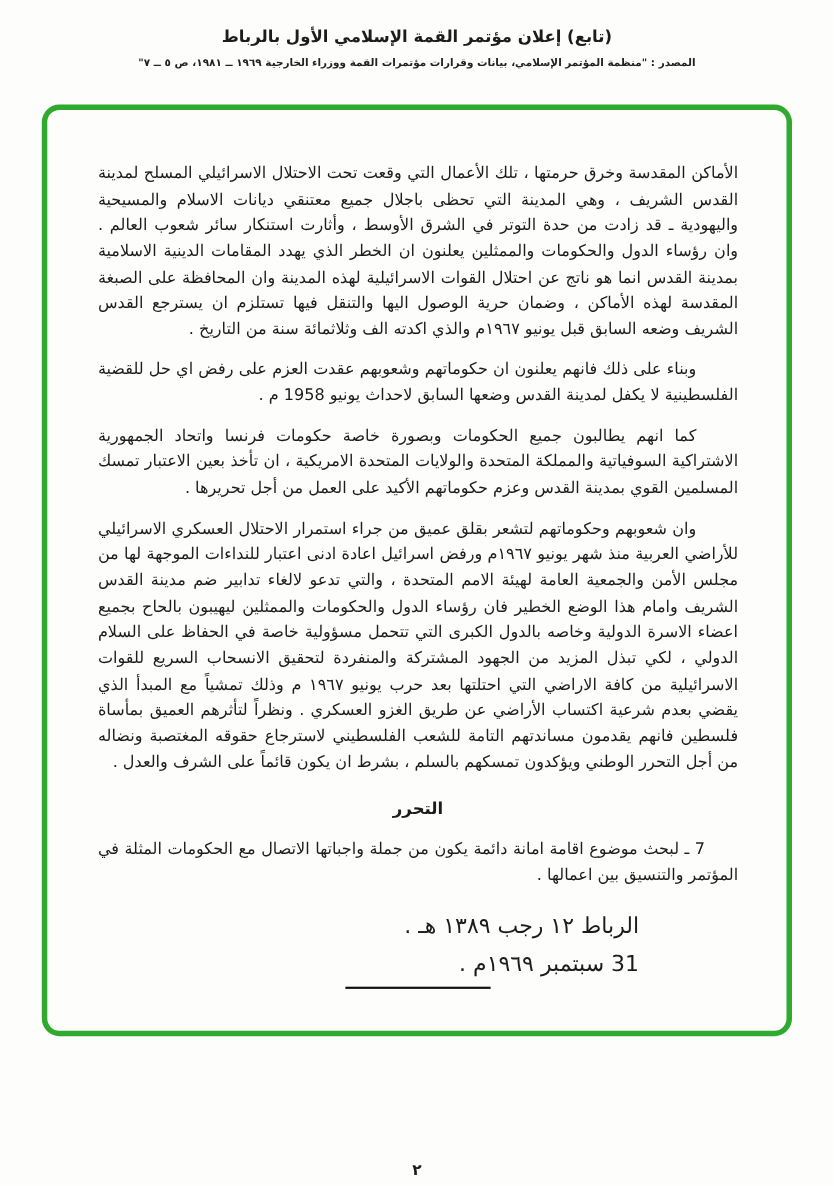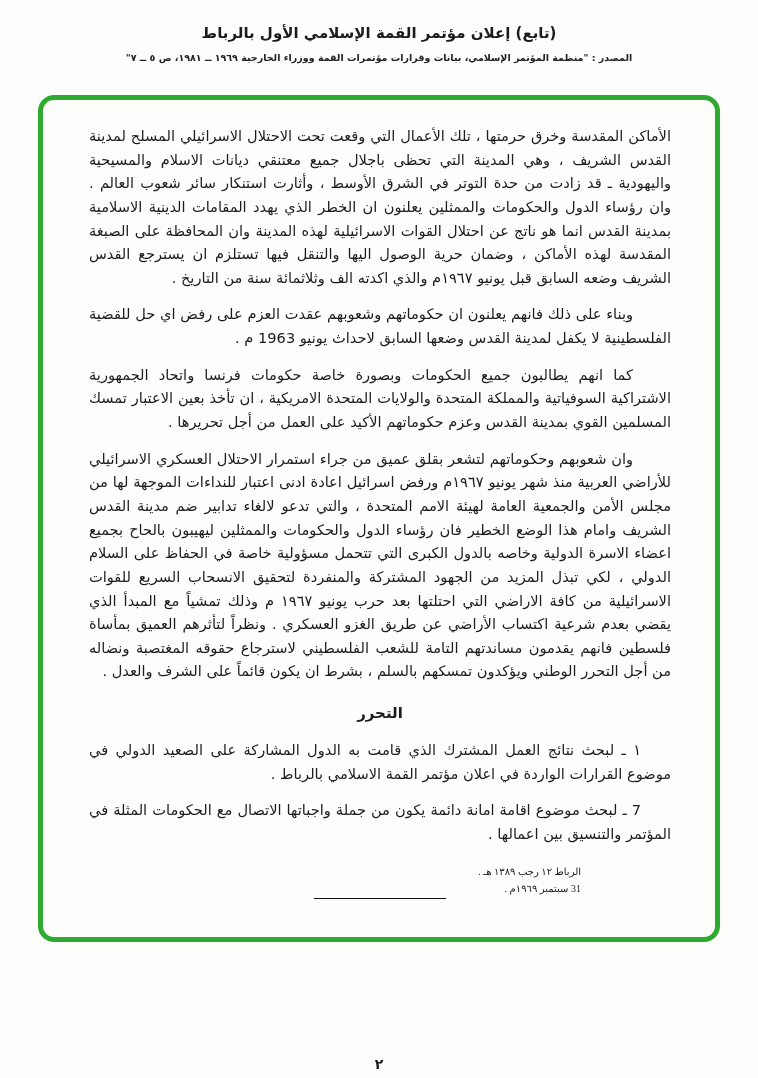"الأماكن المقدسة وخرق حرمتها ،" .green-box { padding: 24px 44px 20px 46px -> 46px 44px 20px 46px }
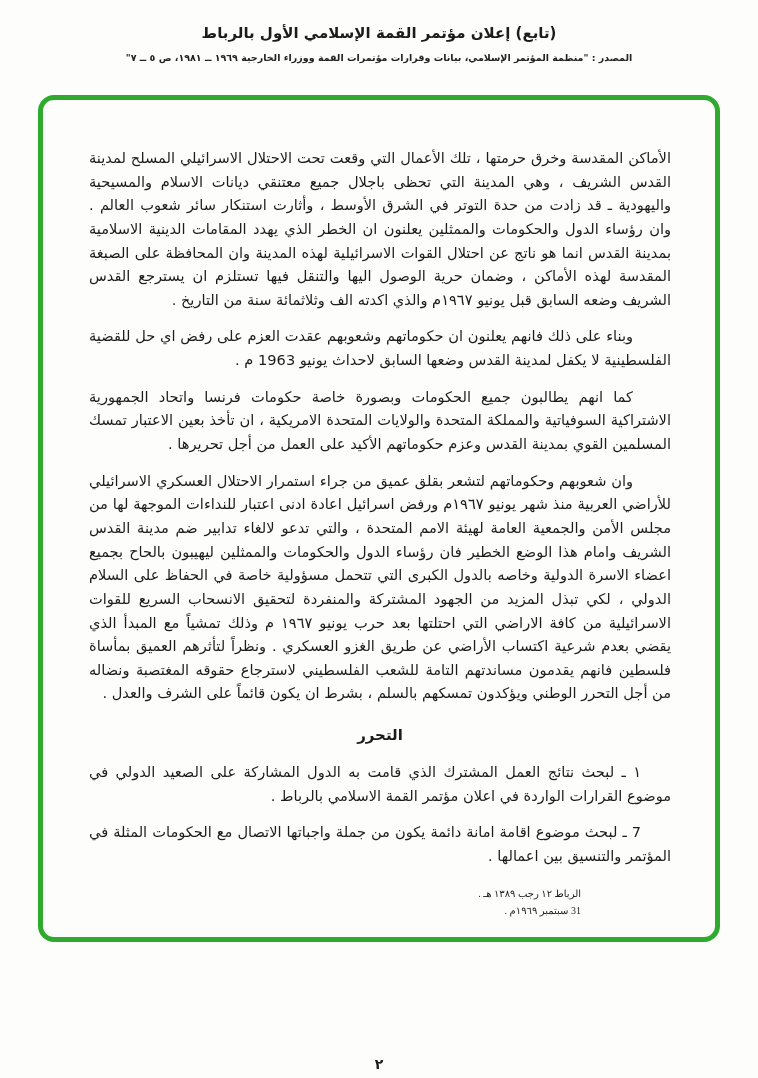"وبناء على ذلك فانهم يعلنون" p { text: 1963 -> 1958 }
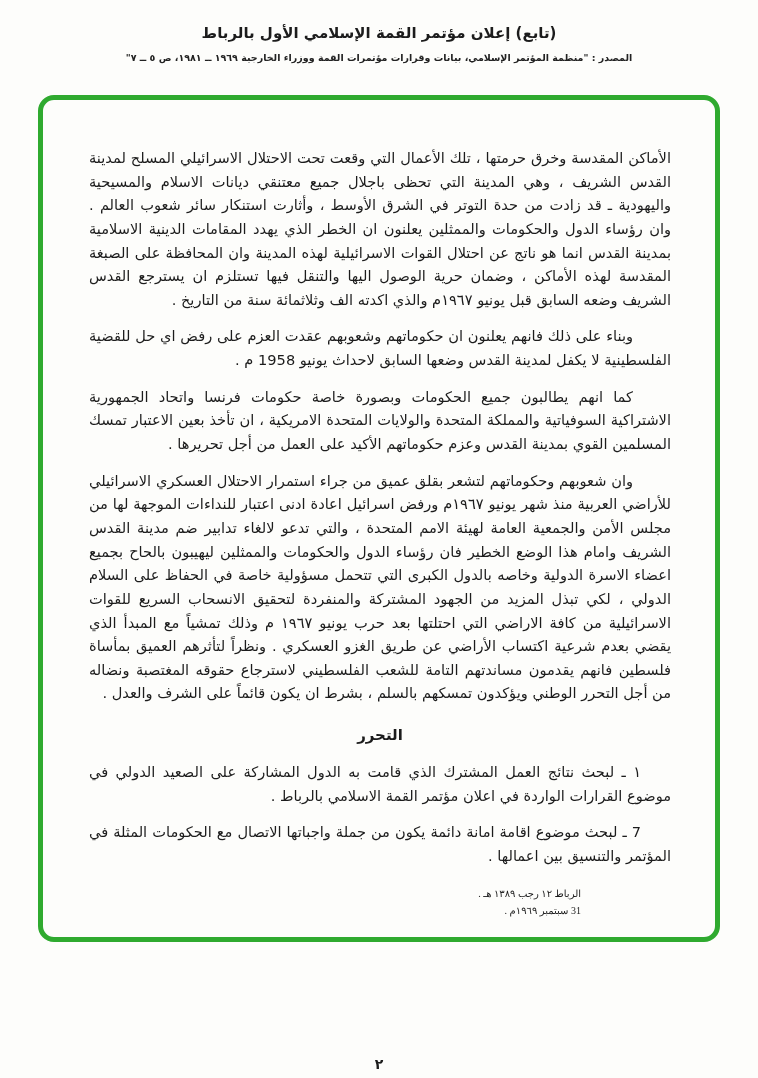"١ ـ لبحث نتائج العمل" div.item { html: <div>١ ـ لبحث نتائج العمل المشترك الذي قامت به الدول المشاركة على الصعيد الدولي في موضوع القرارات الواردة في اعلان مؤتمر القمة الاسلامي بالرباط .</div> -> none }
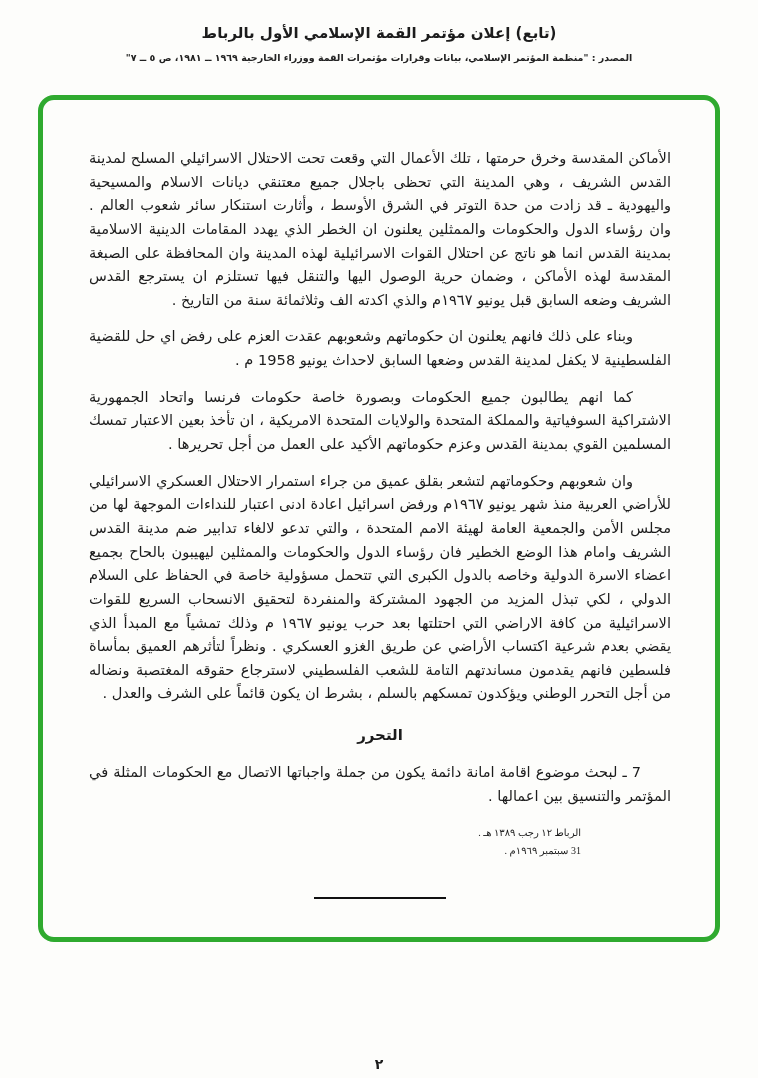"الرباط ١٢ رجب ١٣٨٩ هـ" .signature { font-family: Liberation Serif, serif -> none; font-size: 10px -> 20px }
